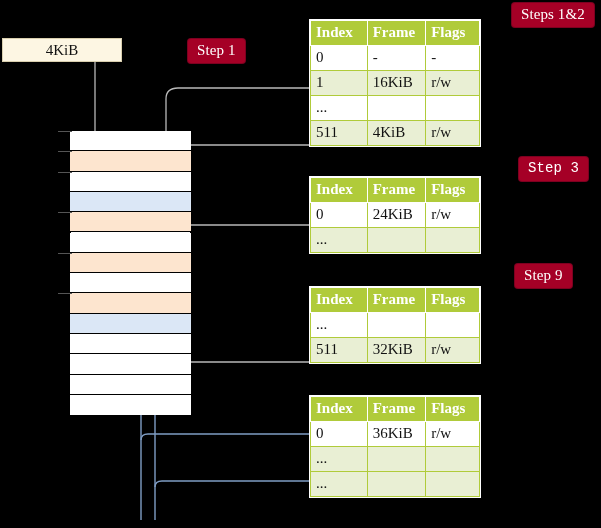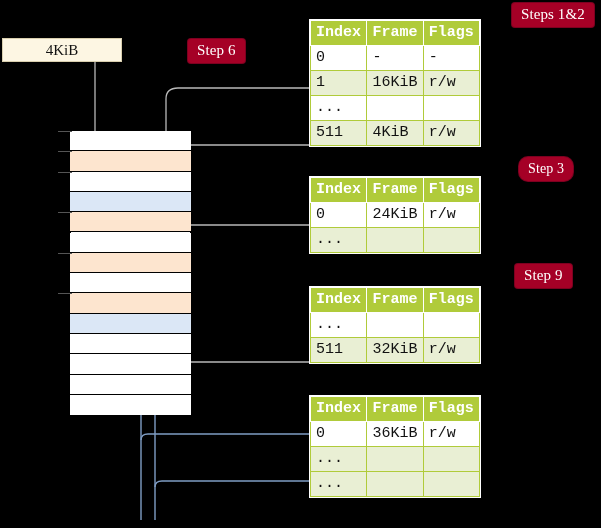"Index" table.pt { font-family: Liberation Mono, monospace -> Liberation Serif, serif }
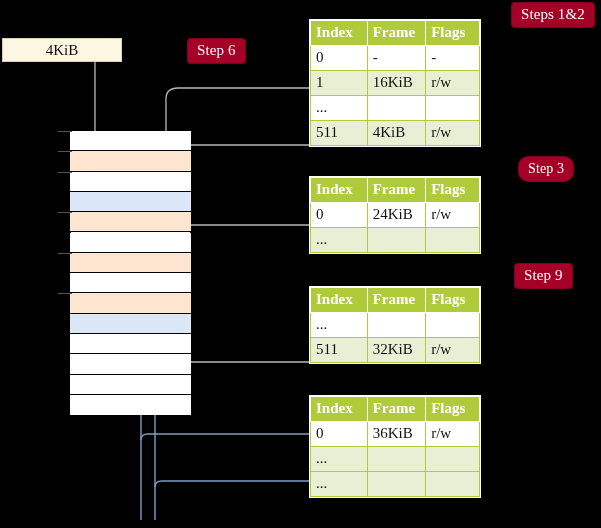"Step 6" span { text: 6 -> 1 }
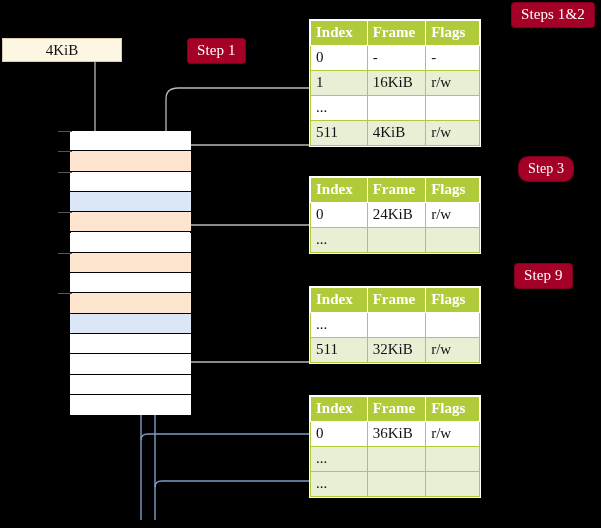"Step 3" .badge.sans { border-radius: 9px -> none; font-family: Liberation Serif, serif -> Liberation Mono, monospace }
